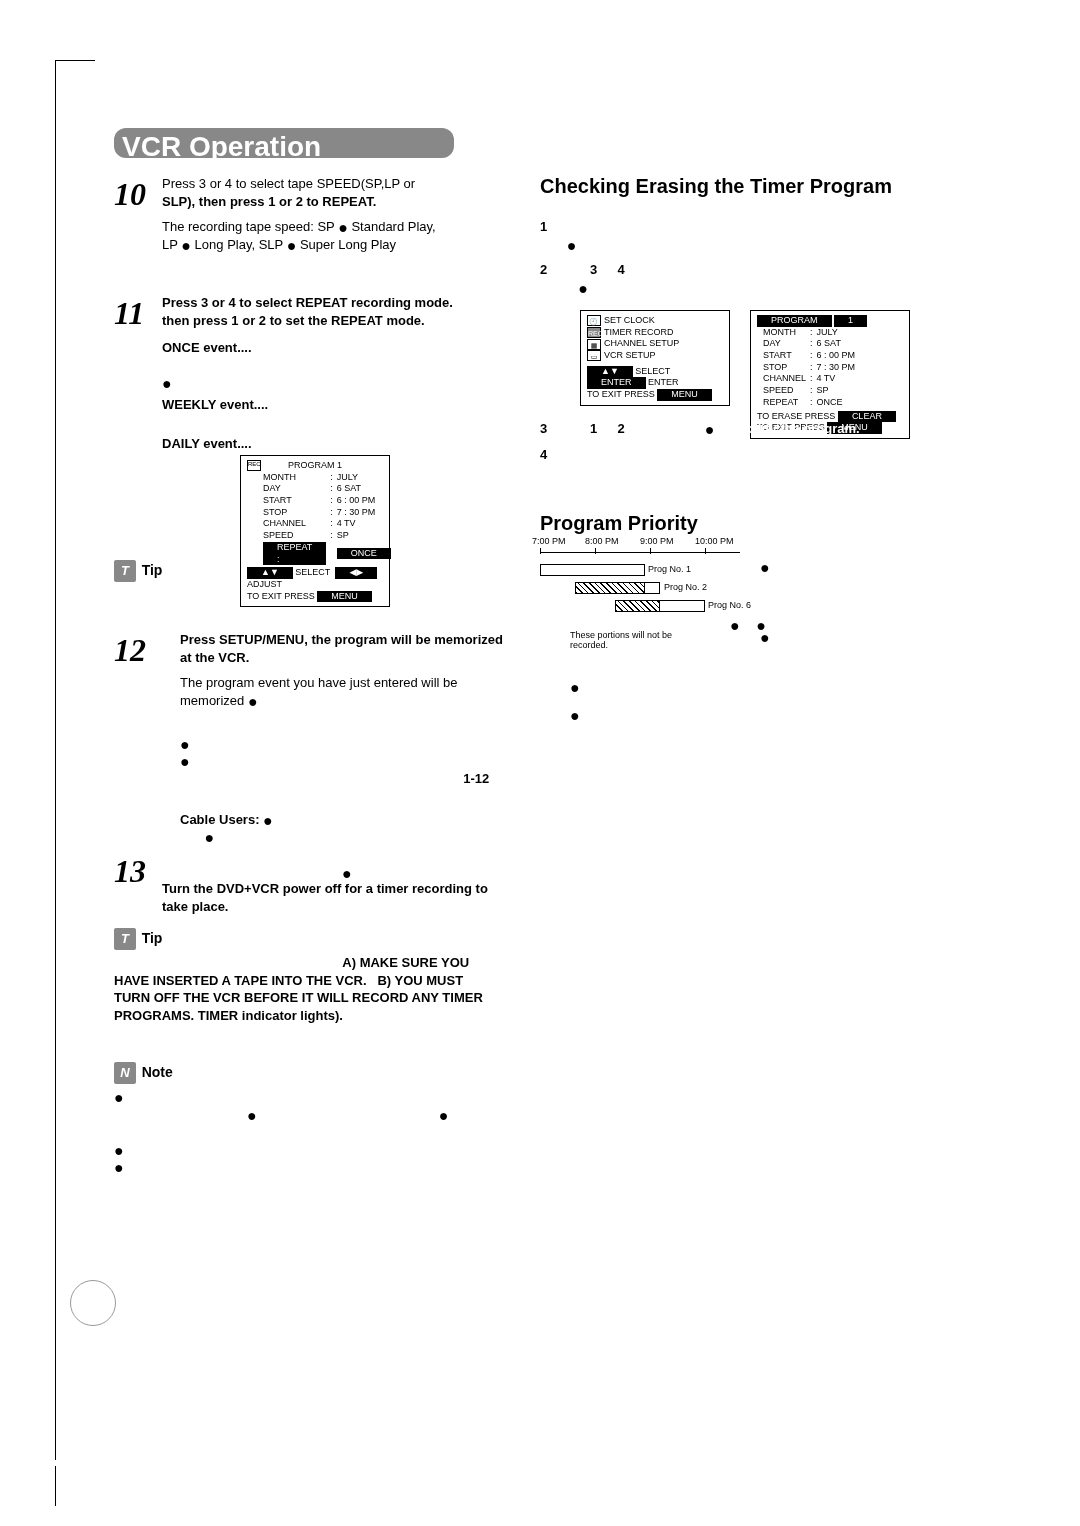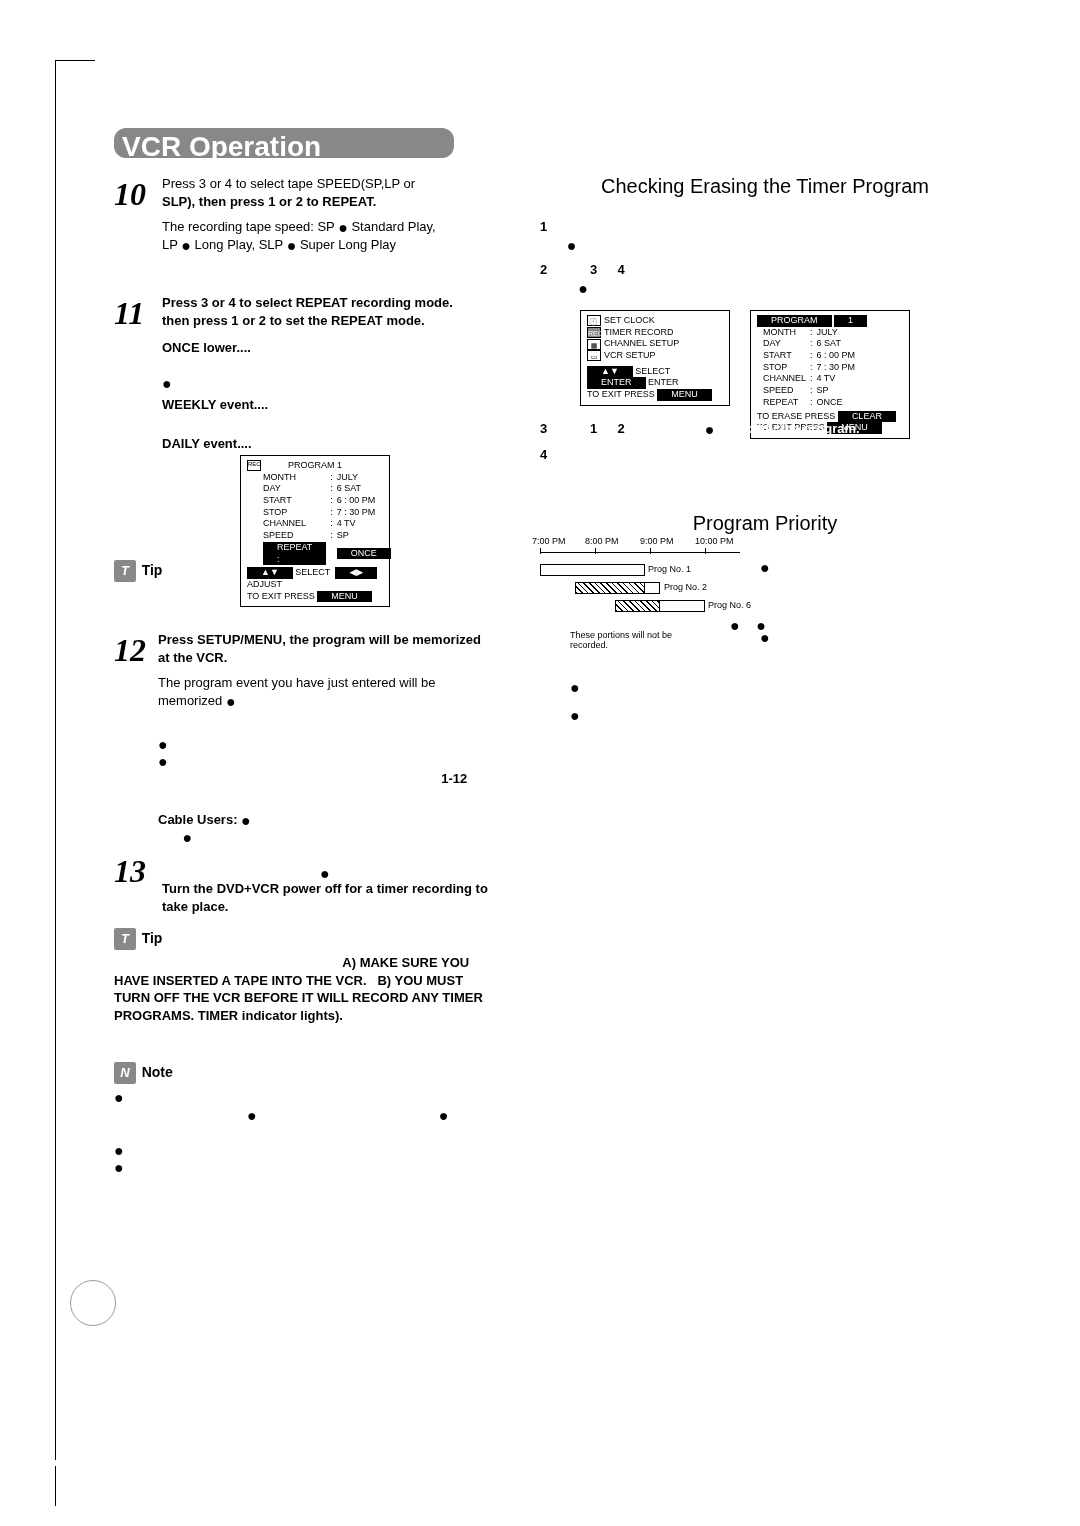"Checking Erasing the Timer Program" .subhead { font-weight: normal -> bold; text-align: center -> none }
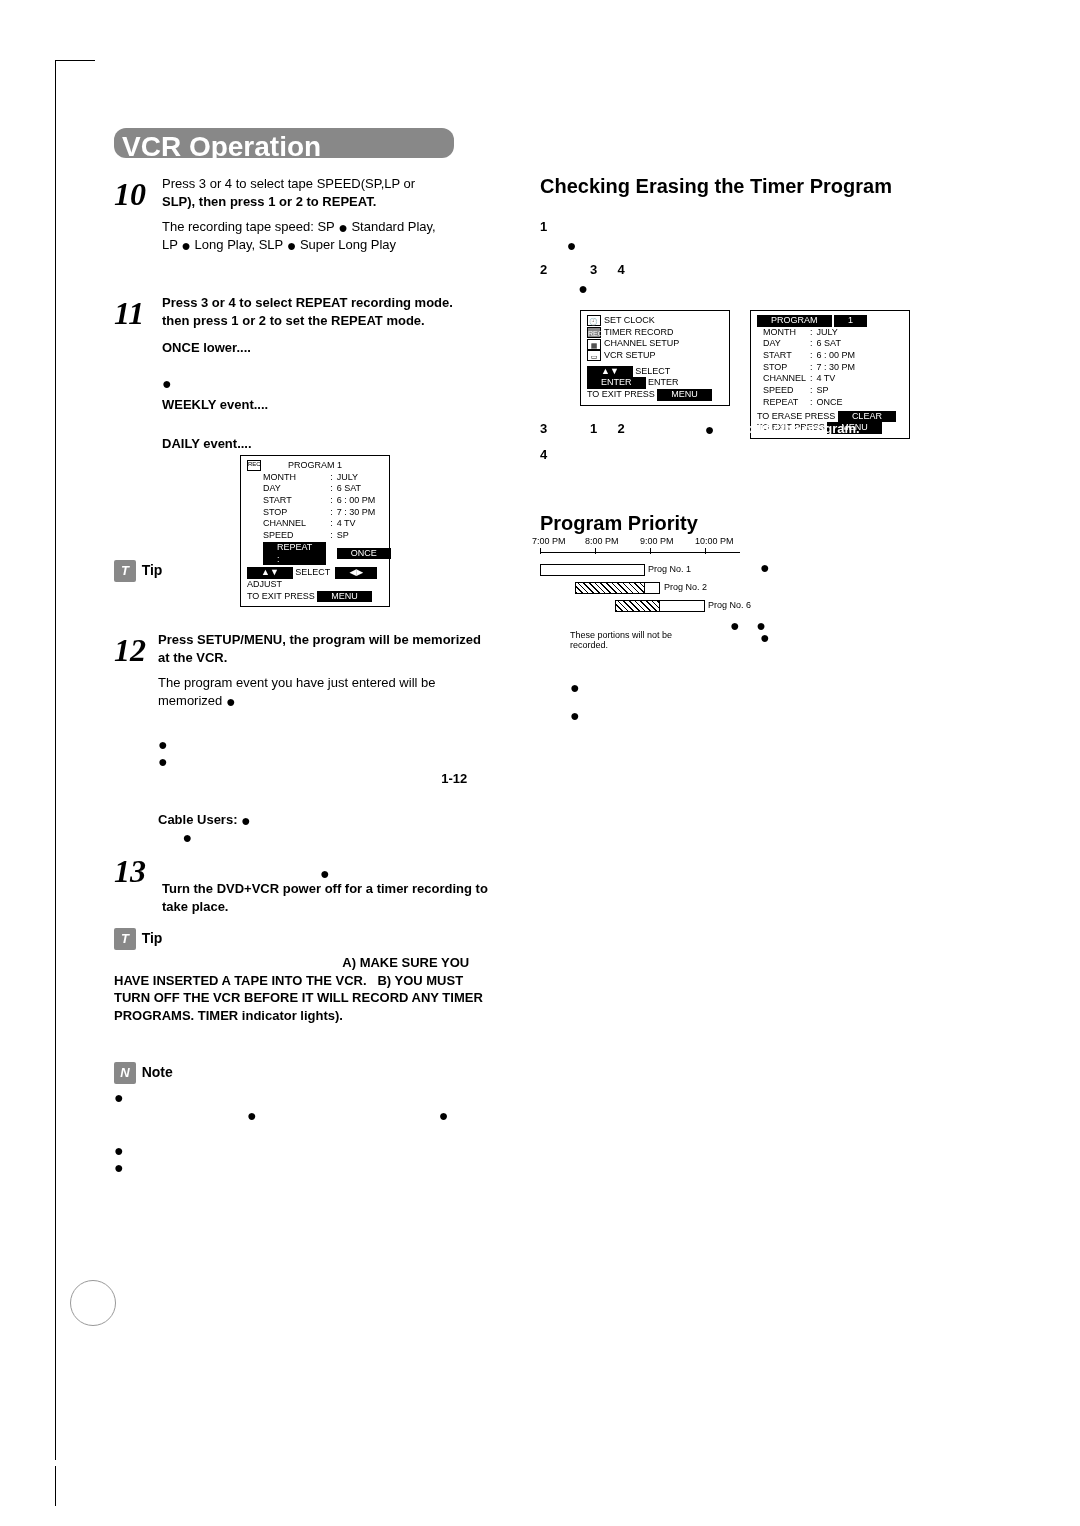"ONCE lower...." b { text: lower -> event }
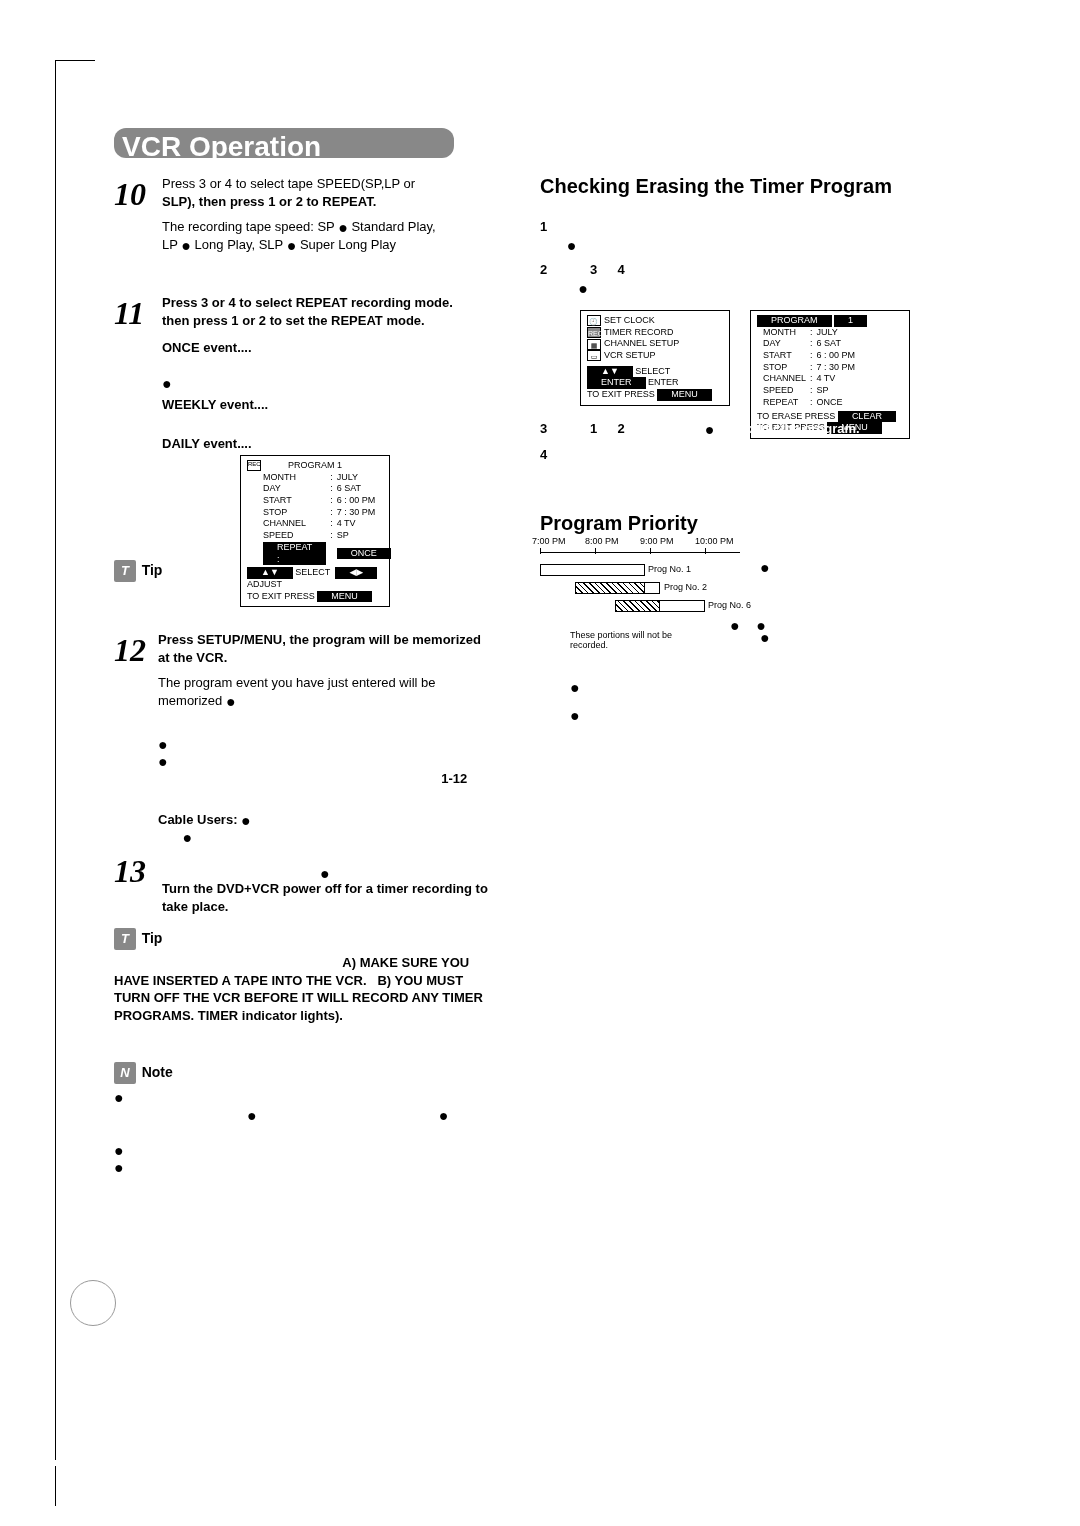"Press SETUP/MENU, the program will" div.col-left { left: 158px -> 180px }
